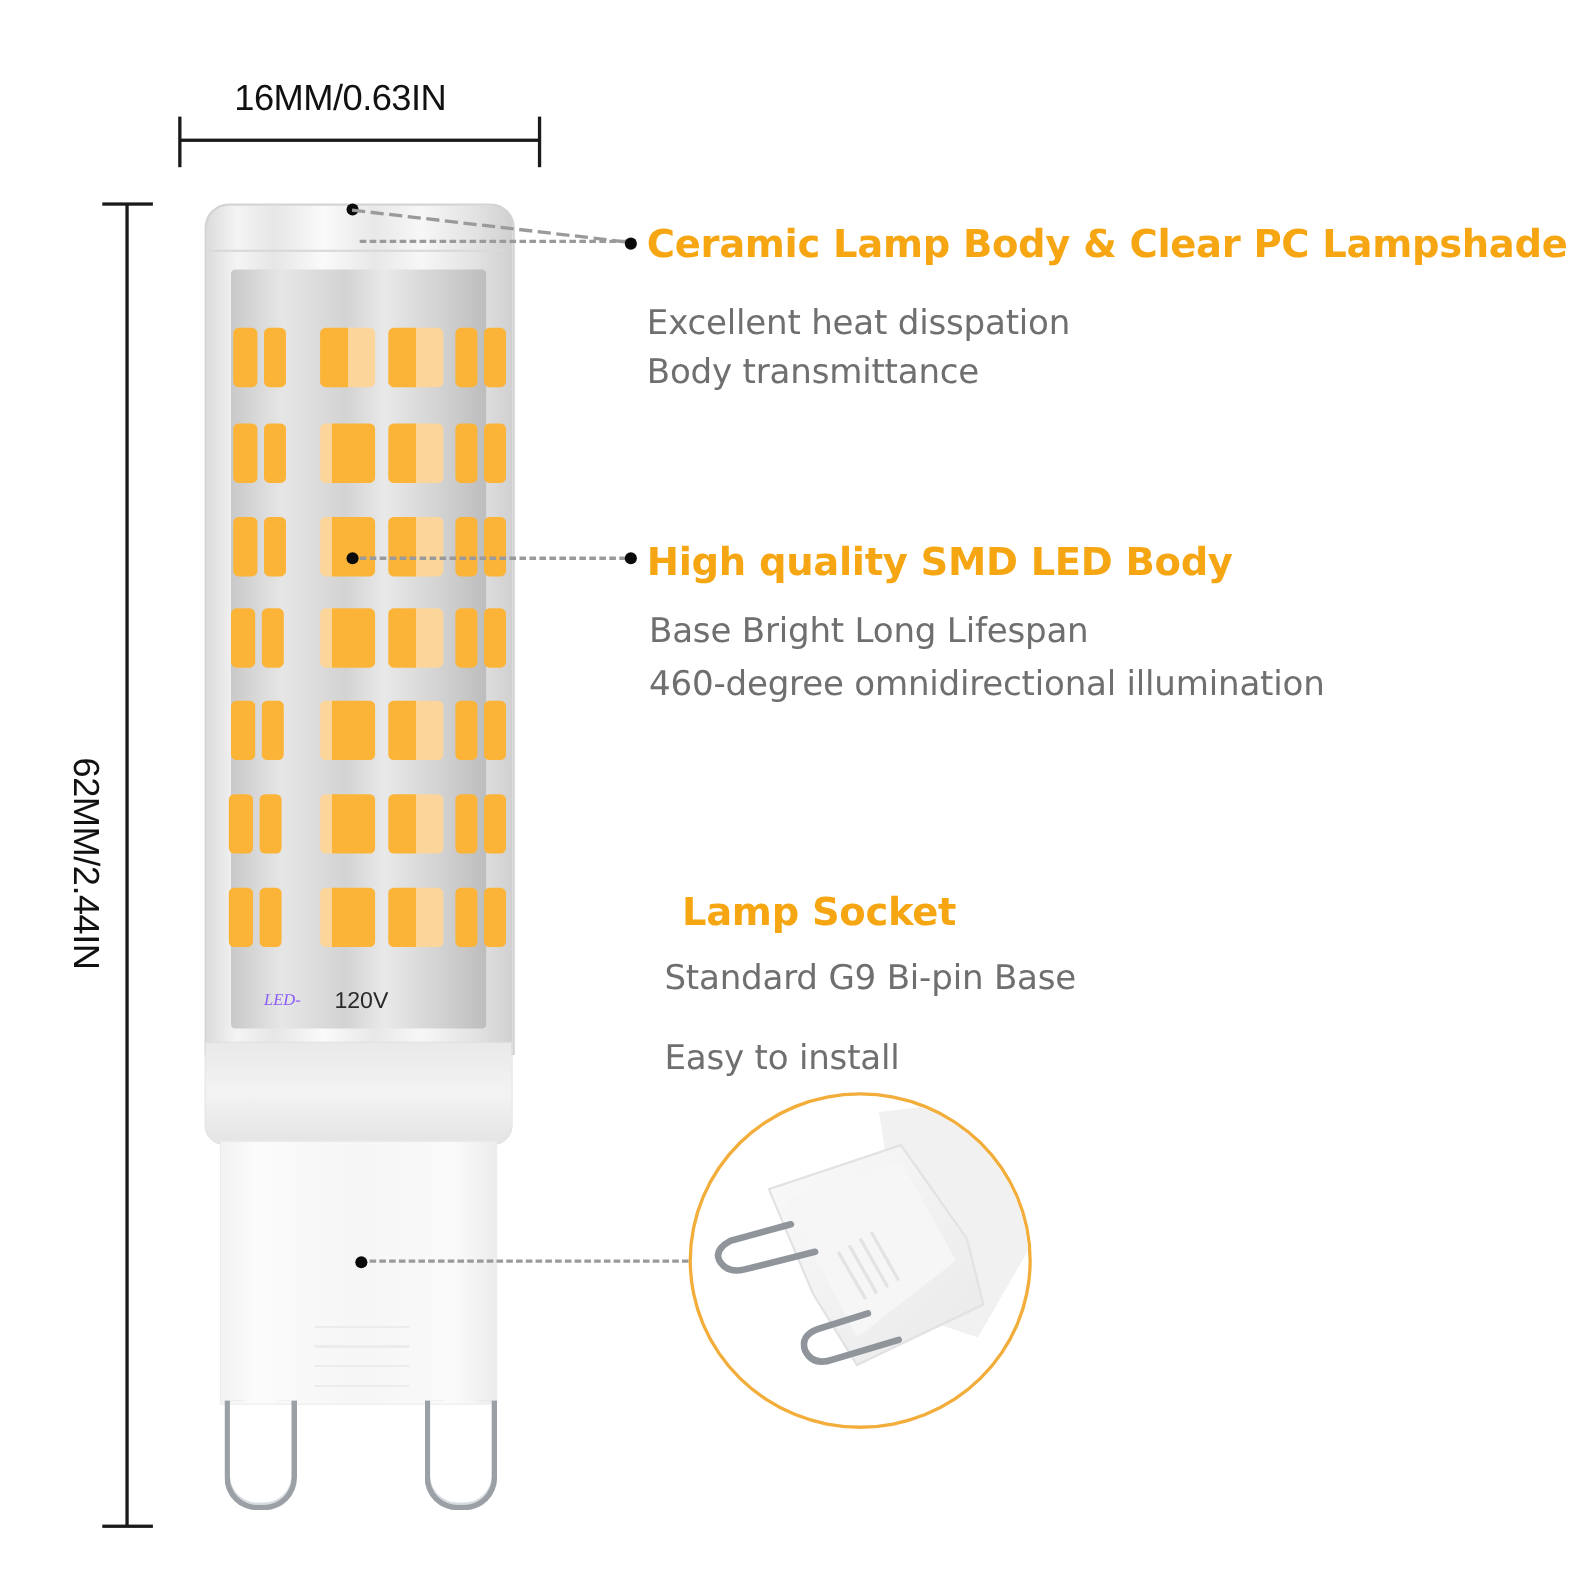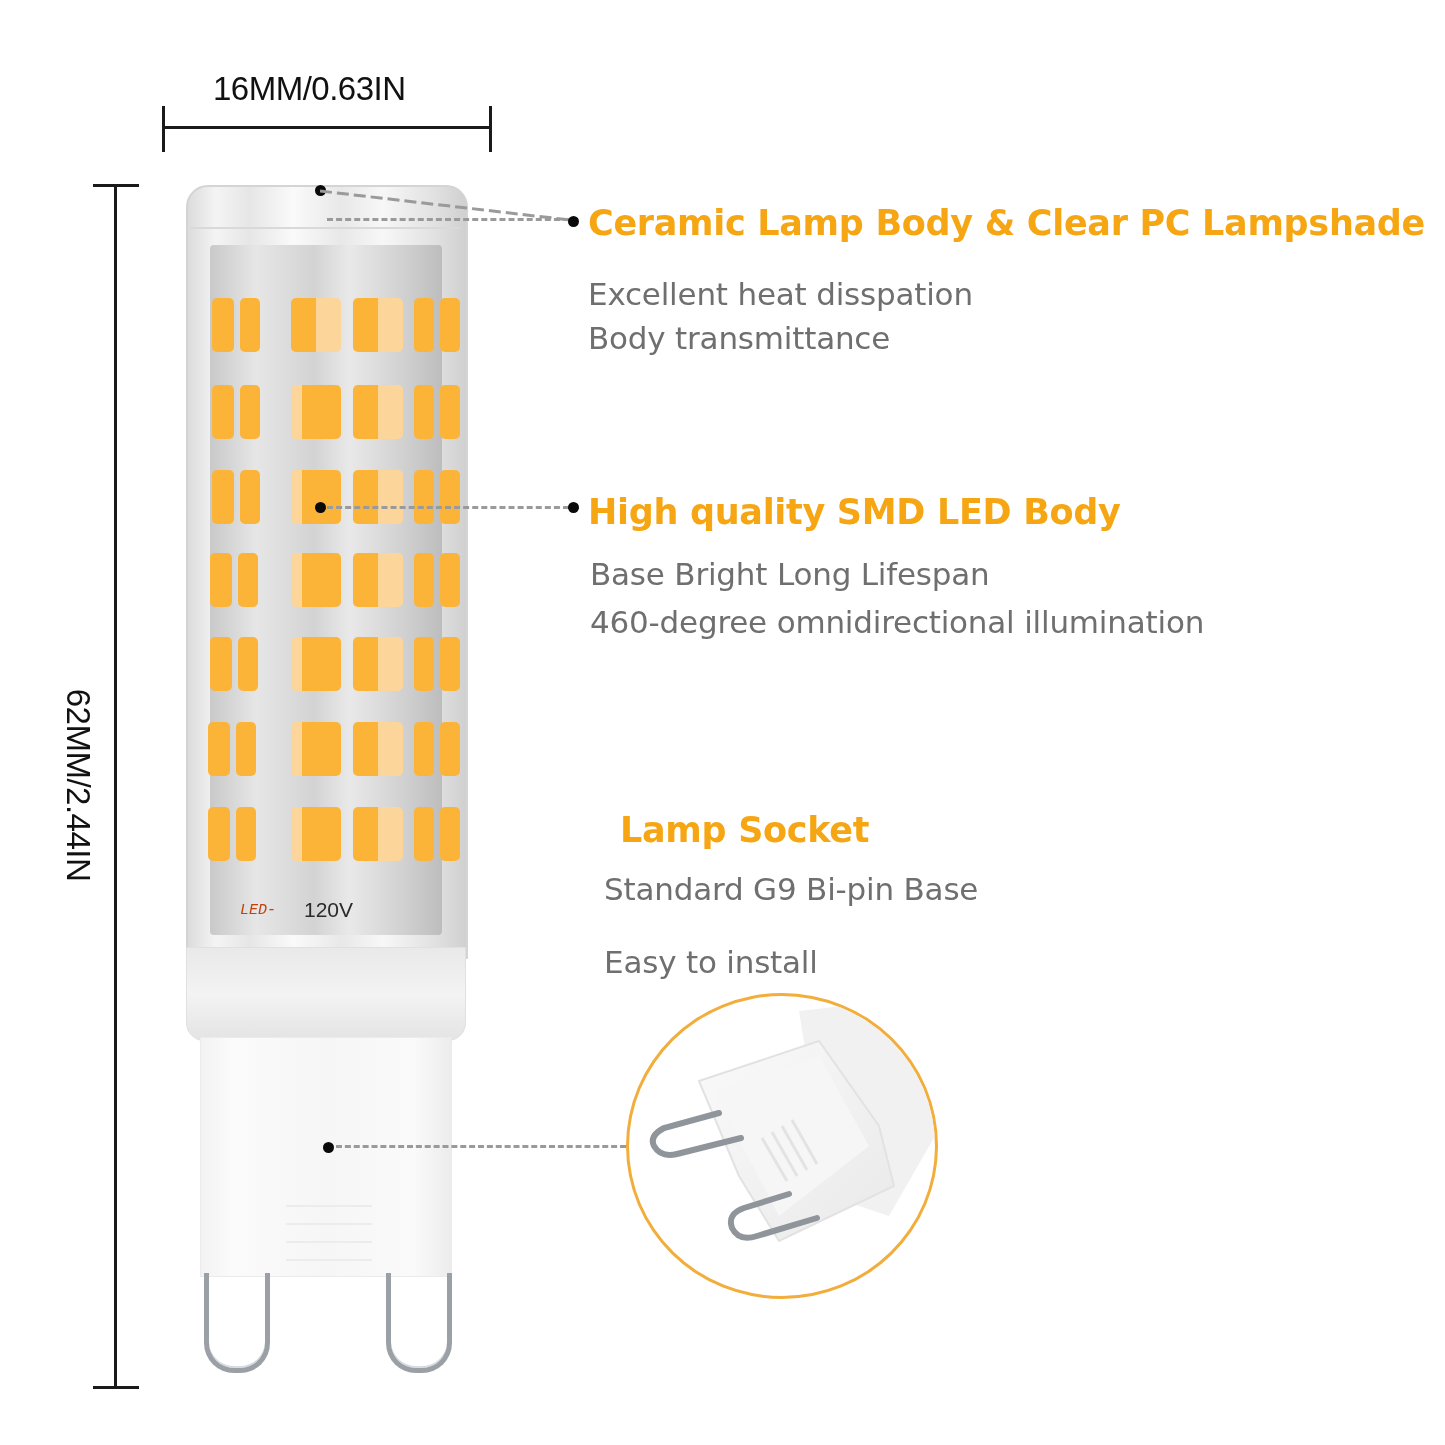"LED-" .ledtxt { color: #c2410c -> #8b5cf6; font-family: Liberation Mono, monospace -> Liberation Serif, serif }
